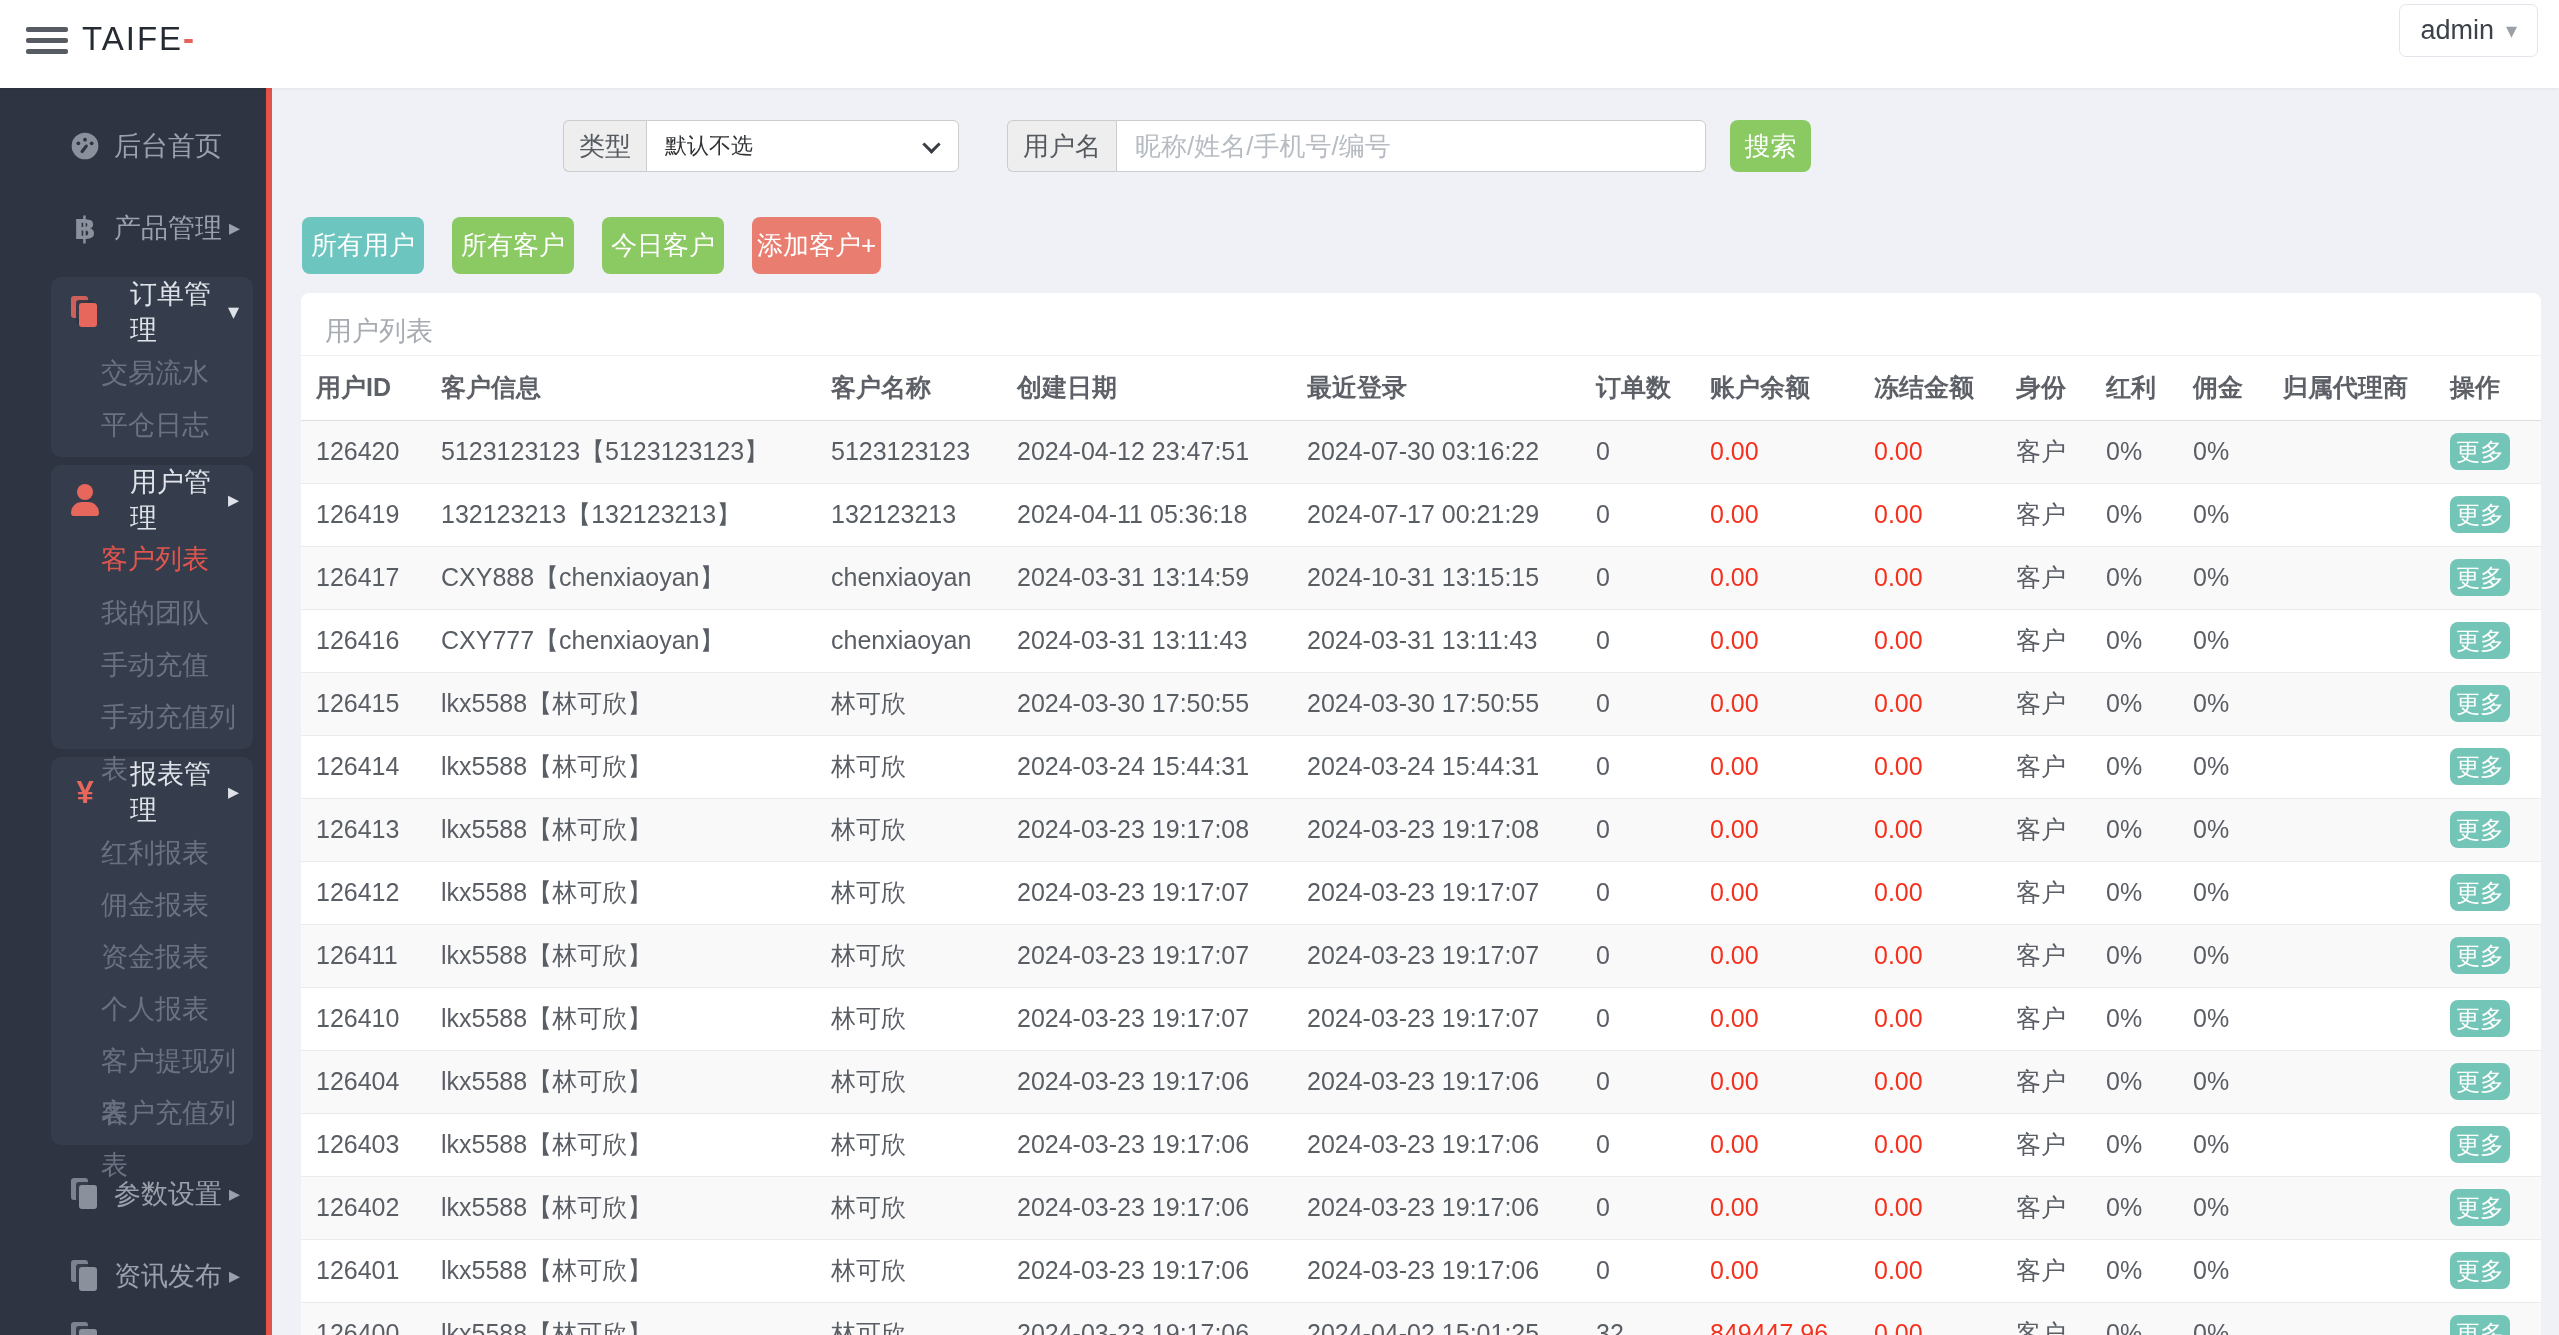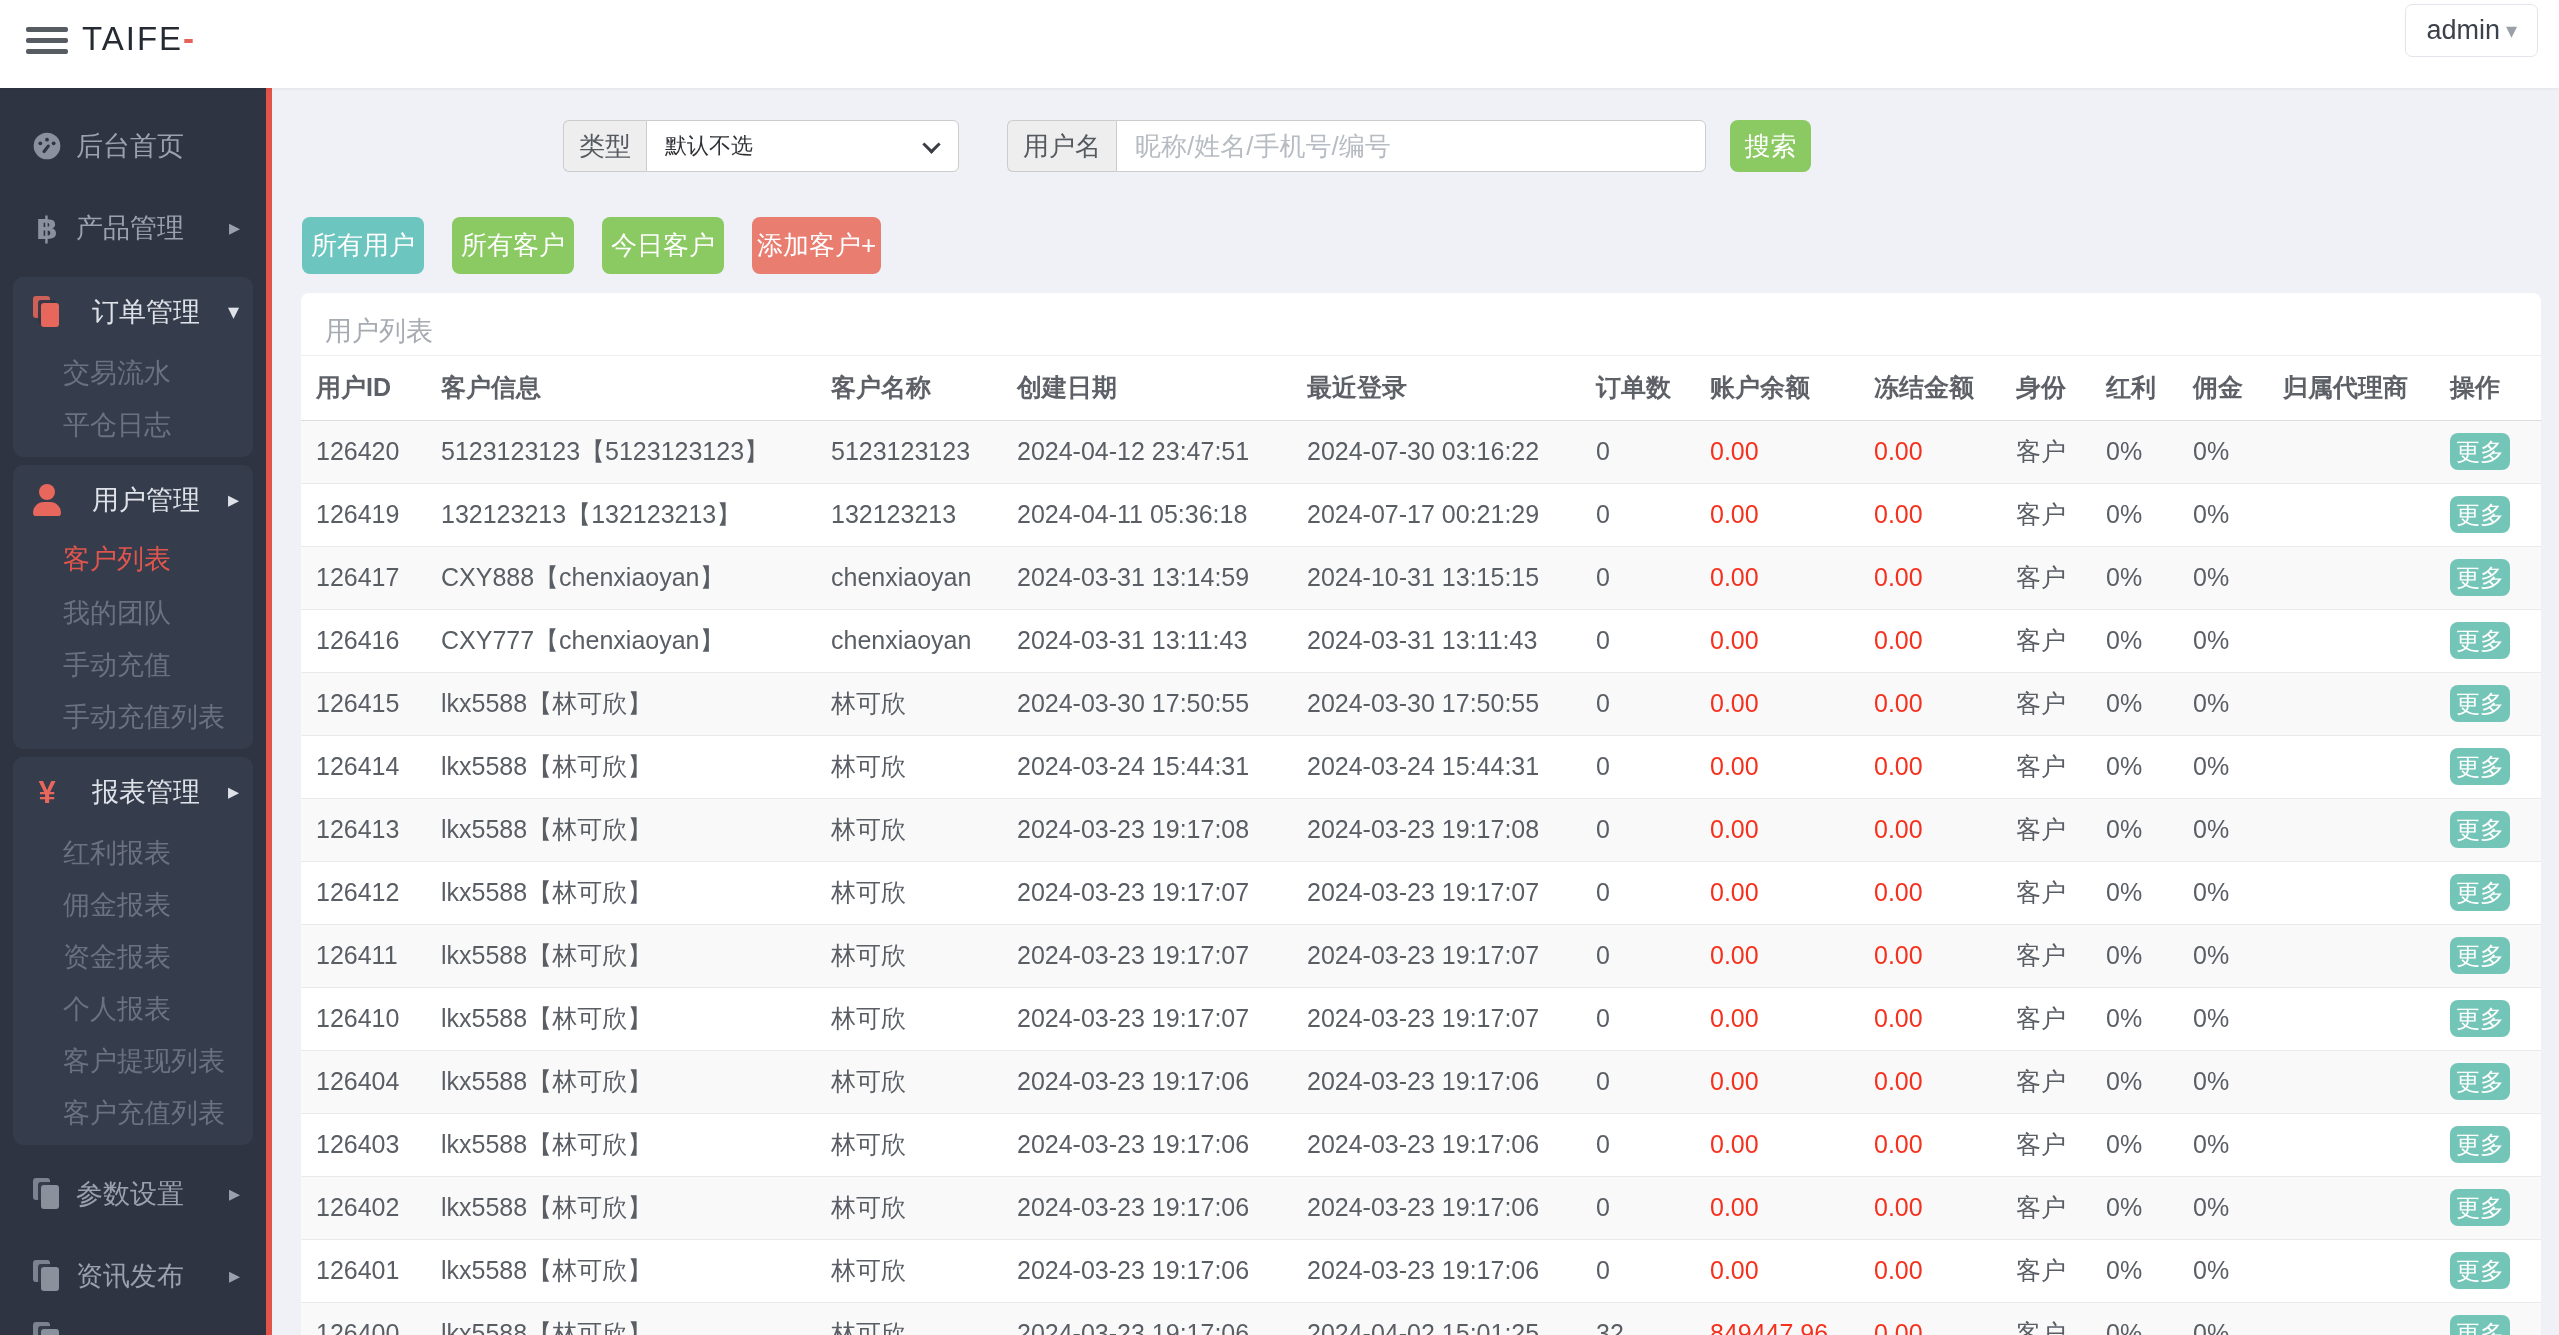"admin" .user-box { gap: 6px -> 12px }
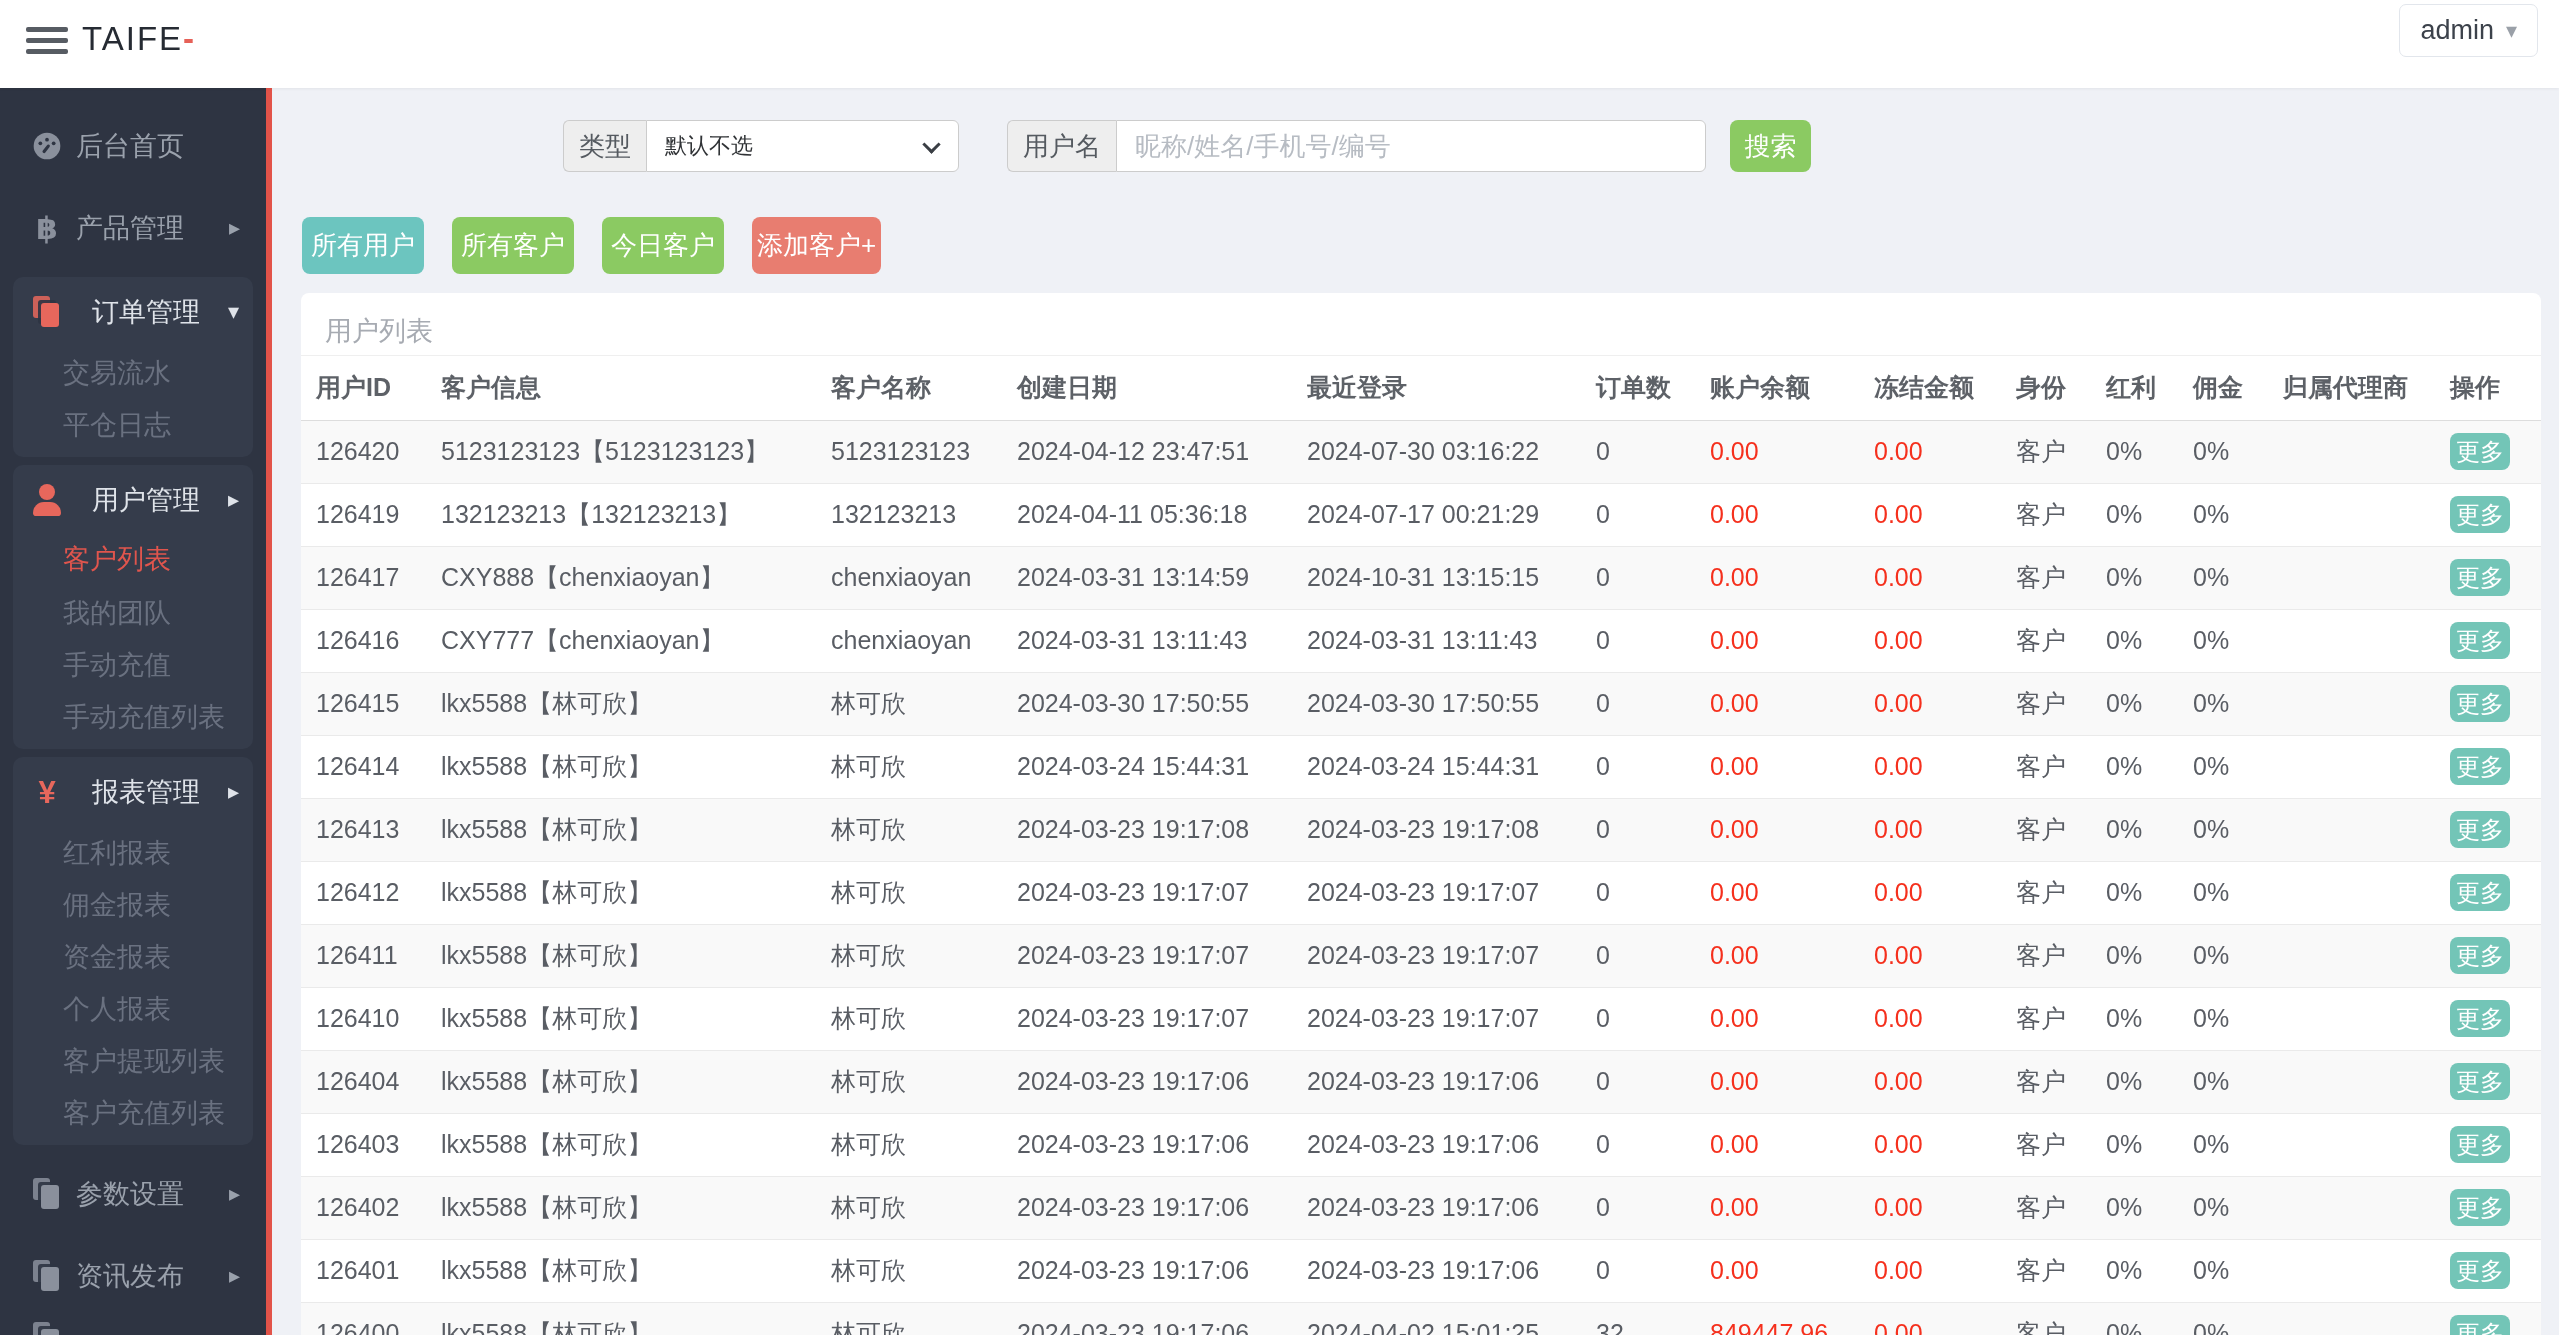"后台首页" .sidebar { padding-left: none -> 38px }
